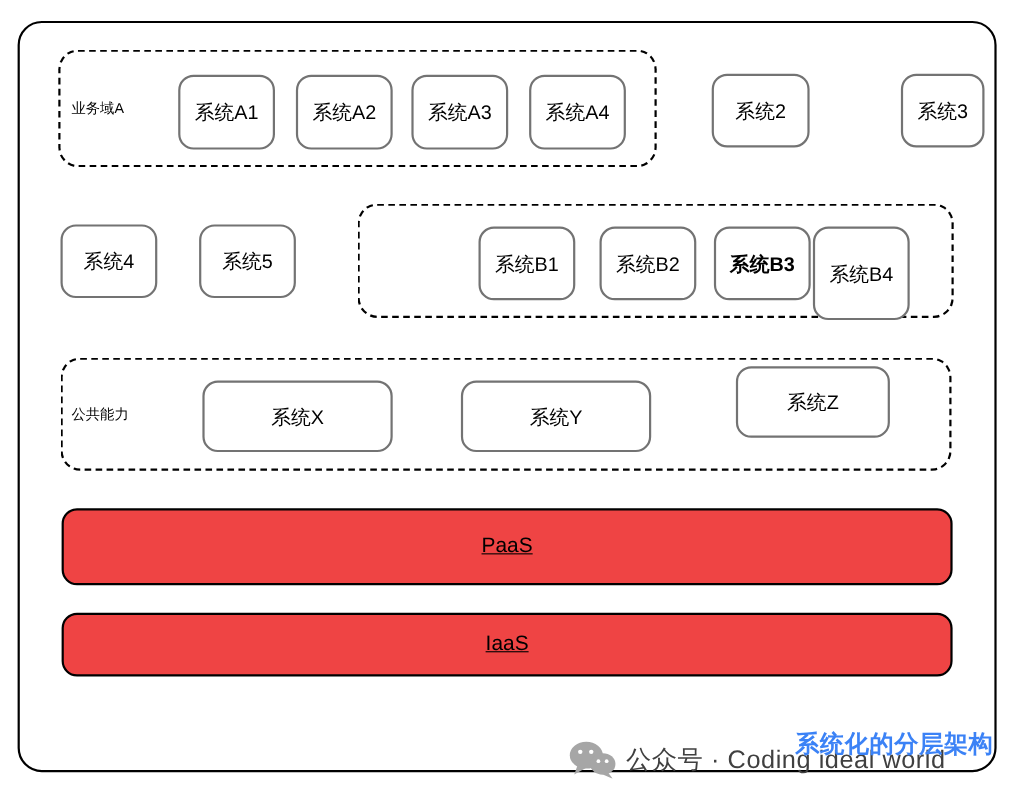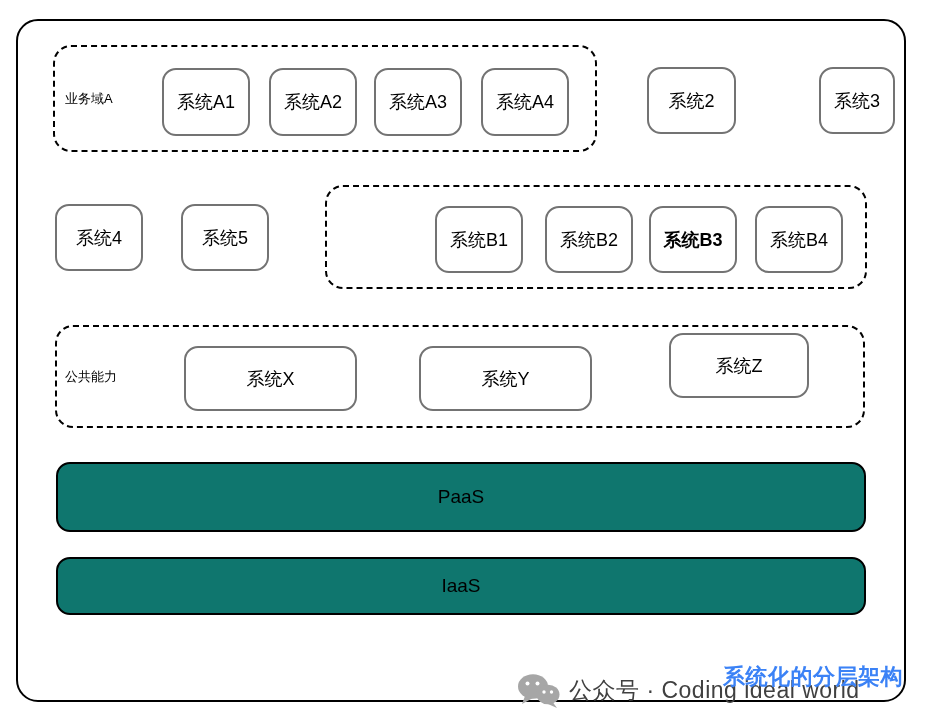"系统B4" div.sys-box { height: 67px -> 85px; left: 428px -> 412px }
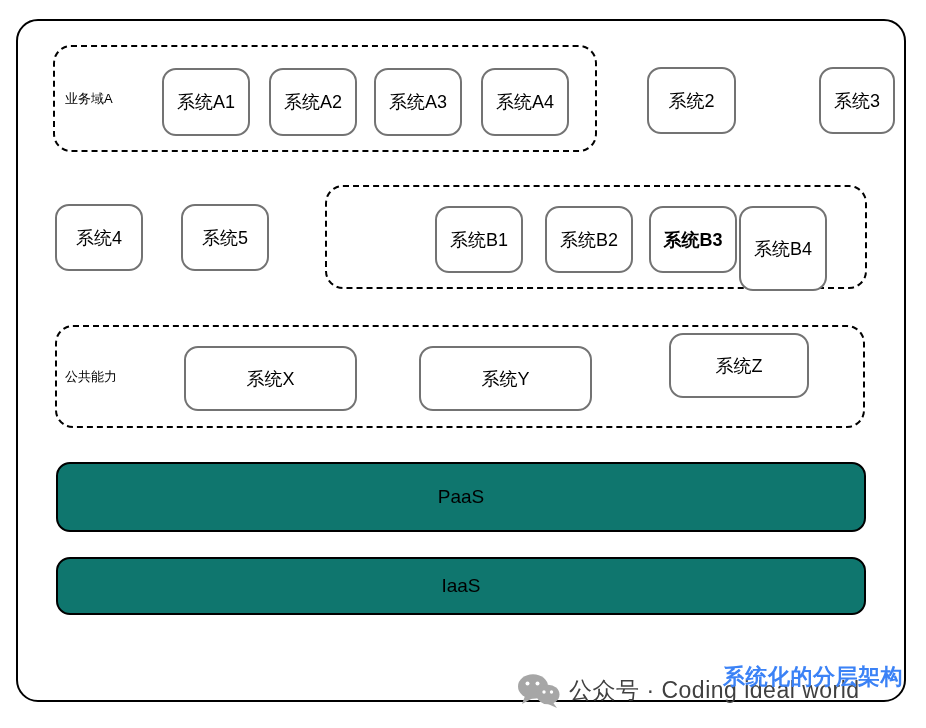"PaaS" .layer-box { background: #0f766e -> #ef4444; text-decoration: none -> underline }
